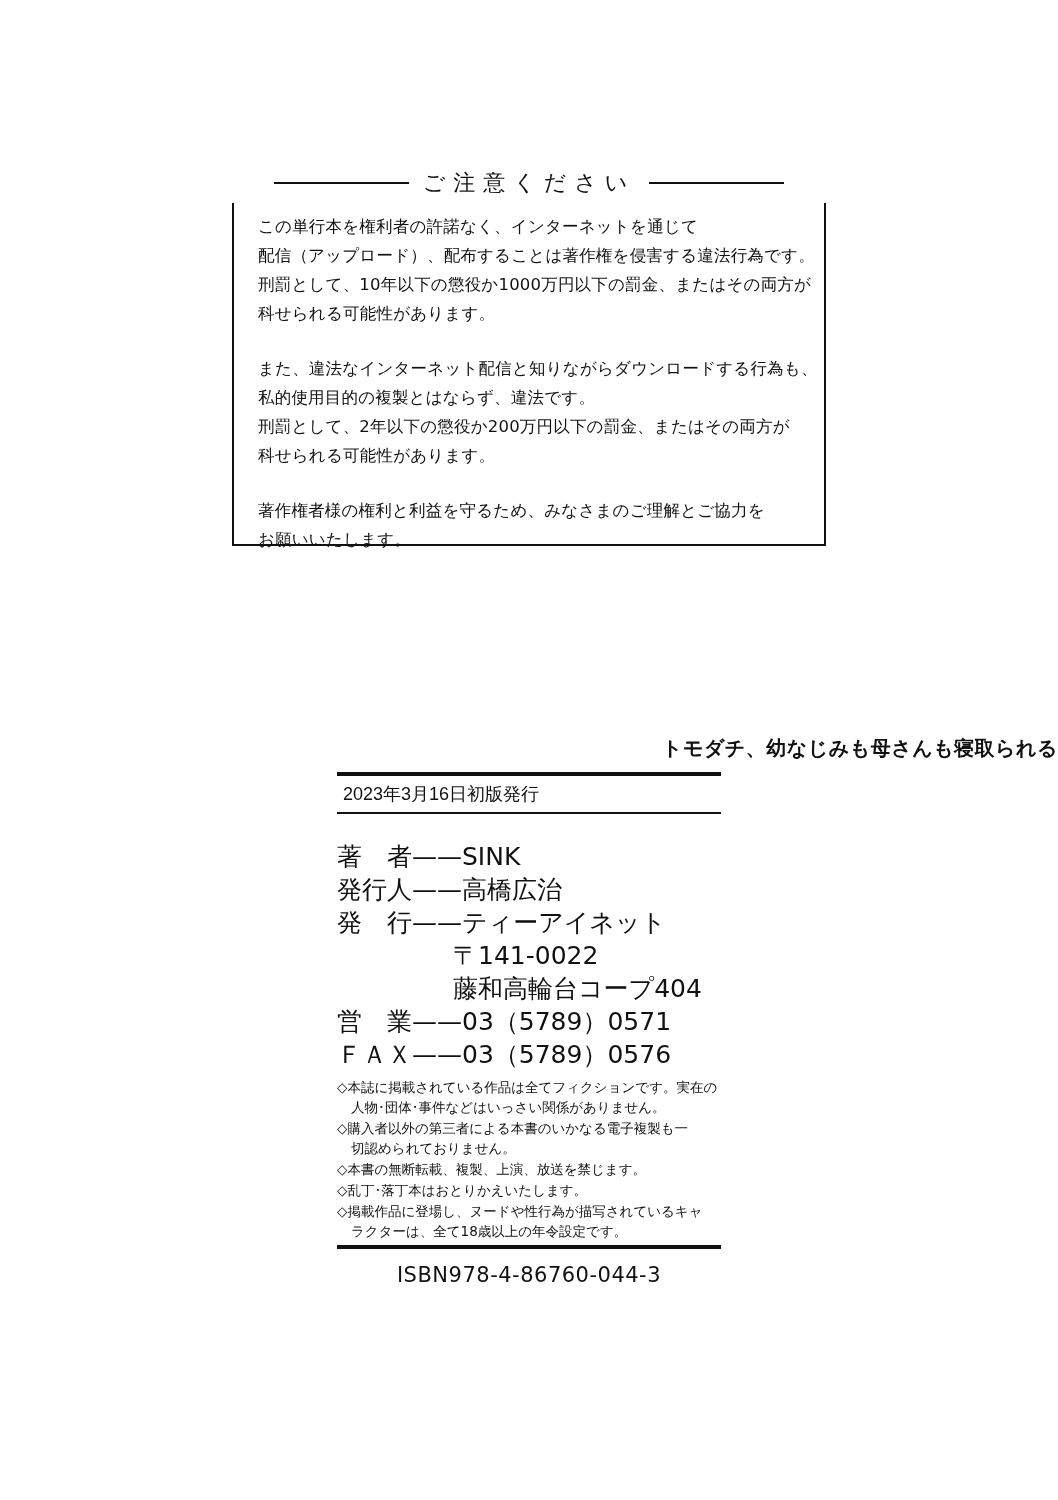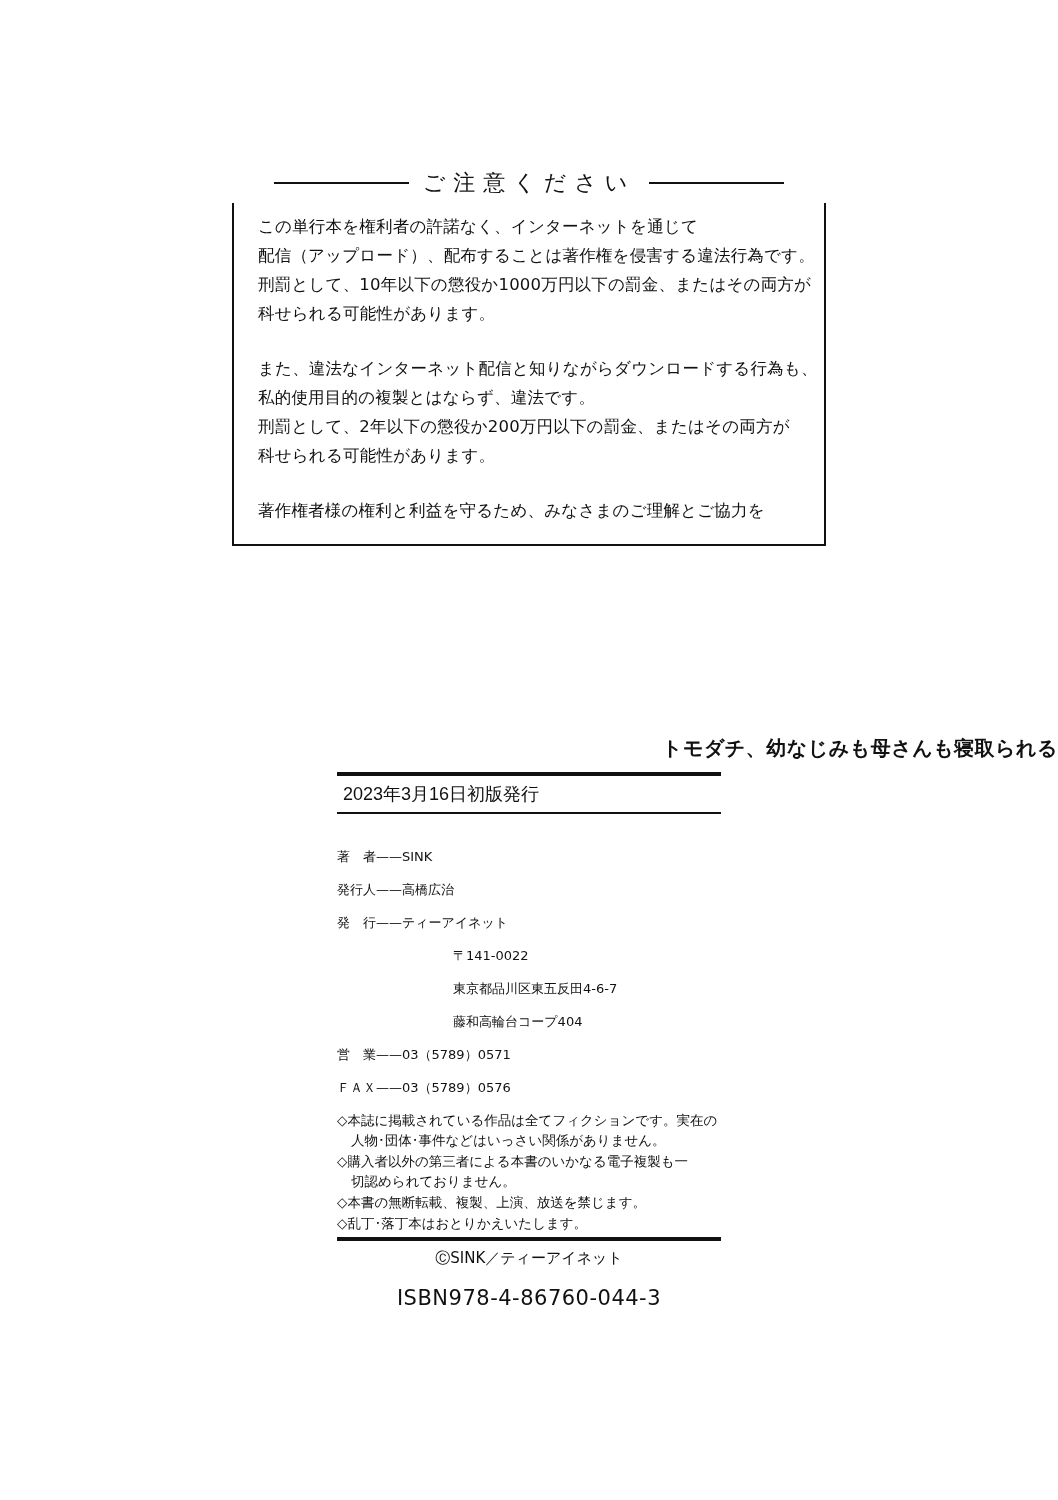"お願いいたします。" span.notice-line { html: none -> <span>お願いいたします。</span> }
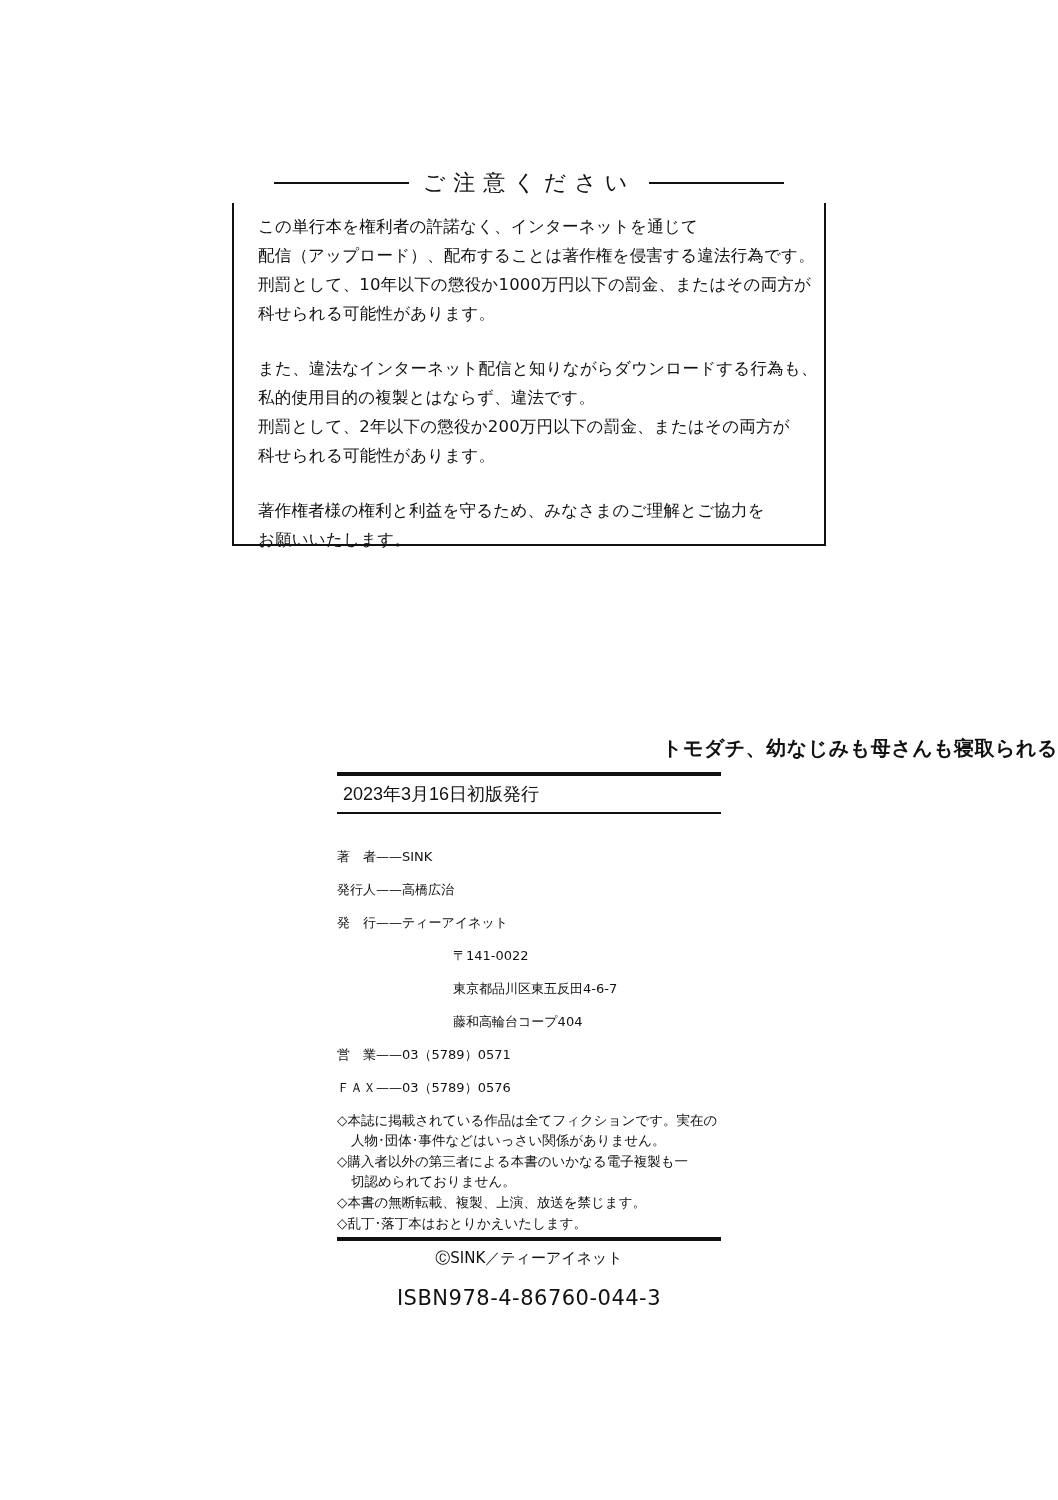"著 者——SINK" .imprint { font-size: 13px -> 25px }
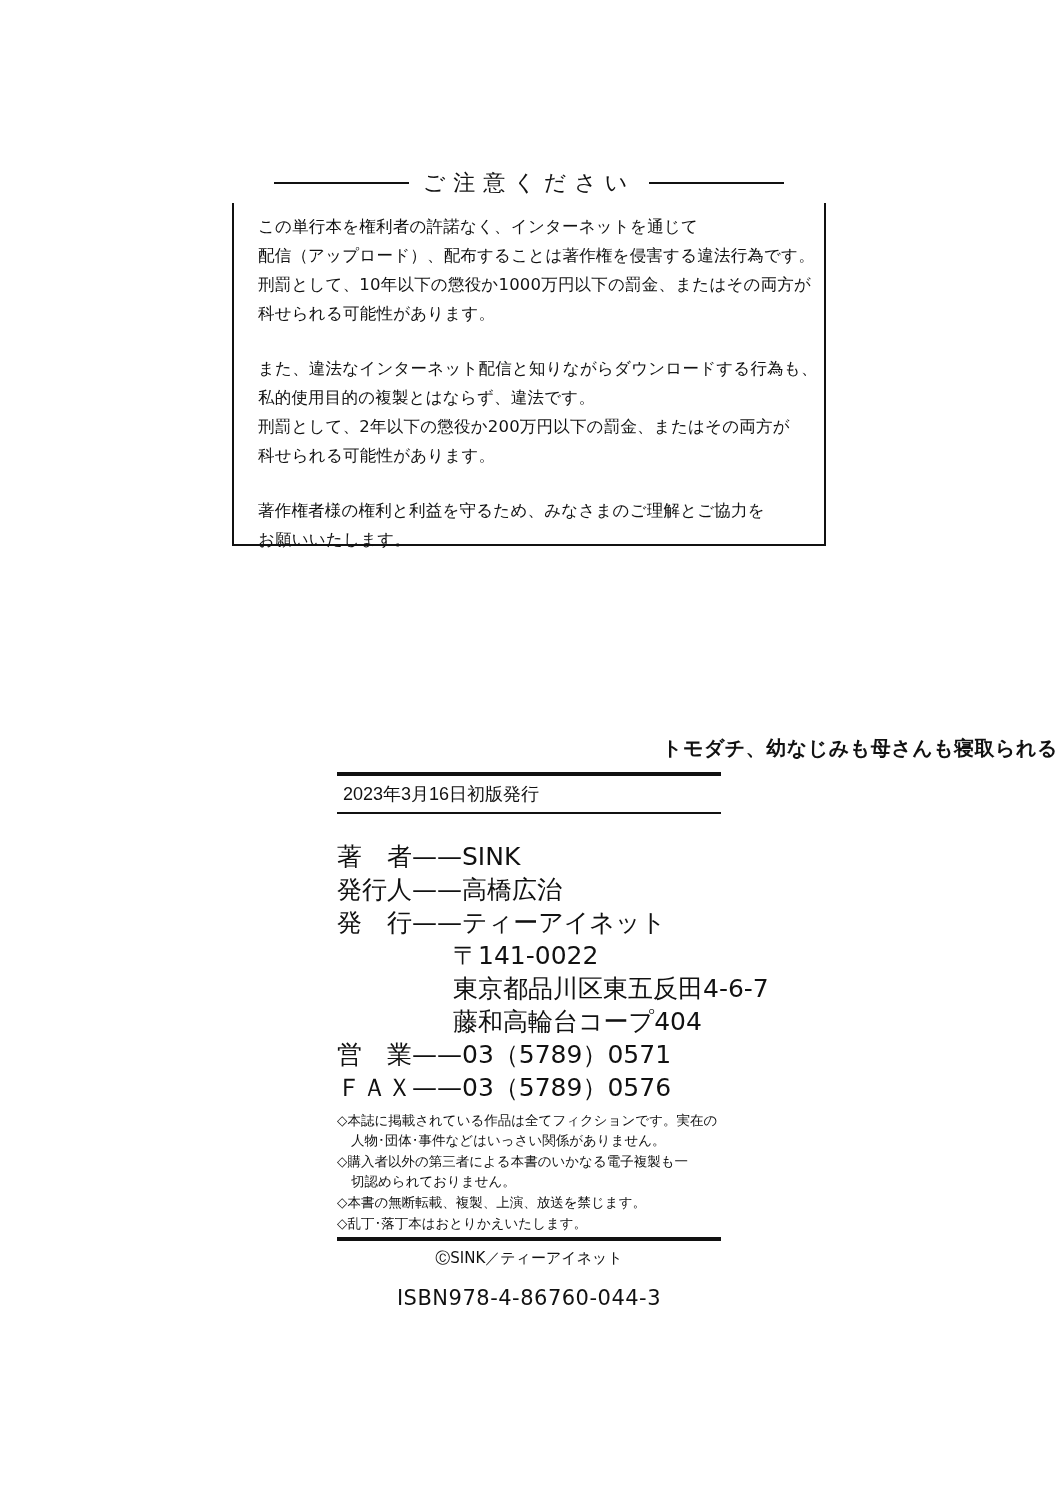"東京都品川区東五反田4-6-7" div.imprint-row { html: <div>東京都品川区東五反田4-6-7</div> -> none }
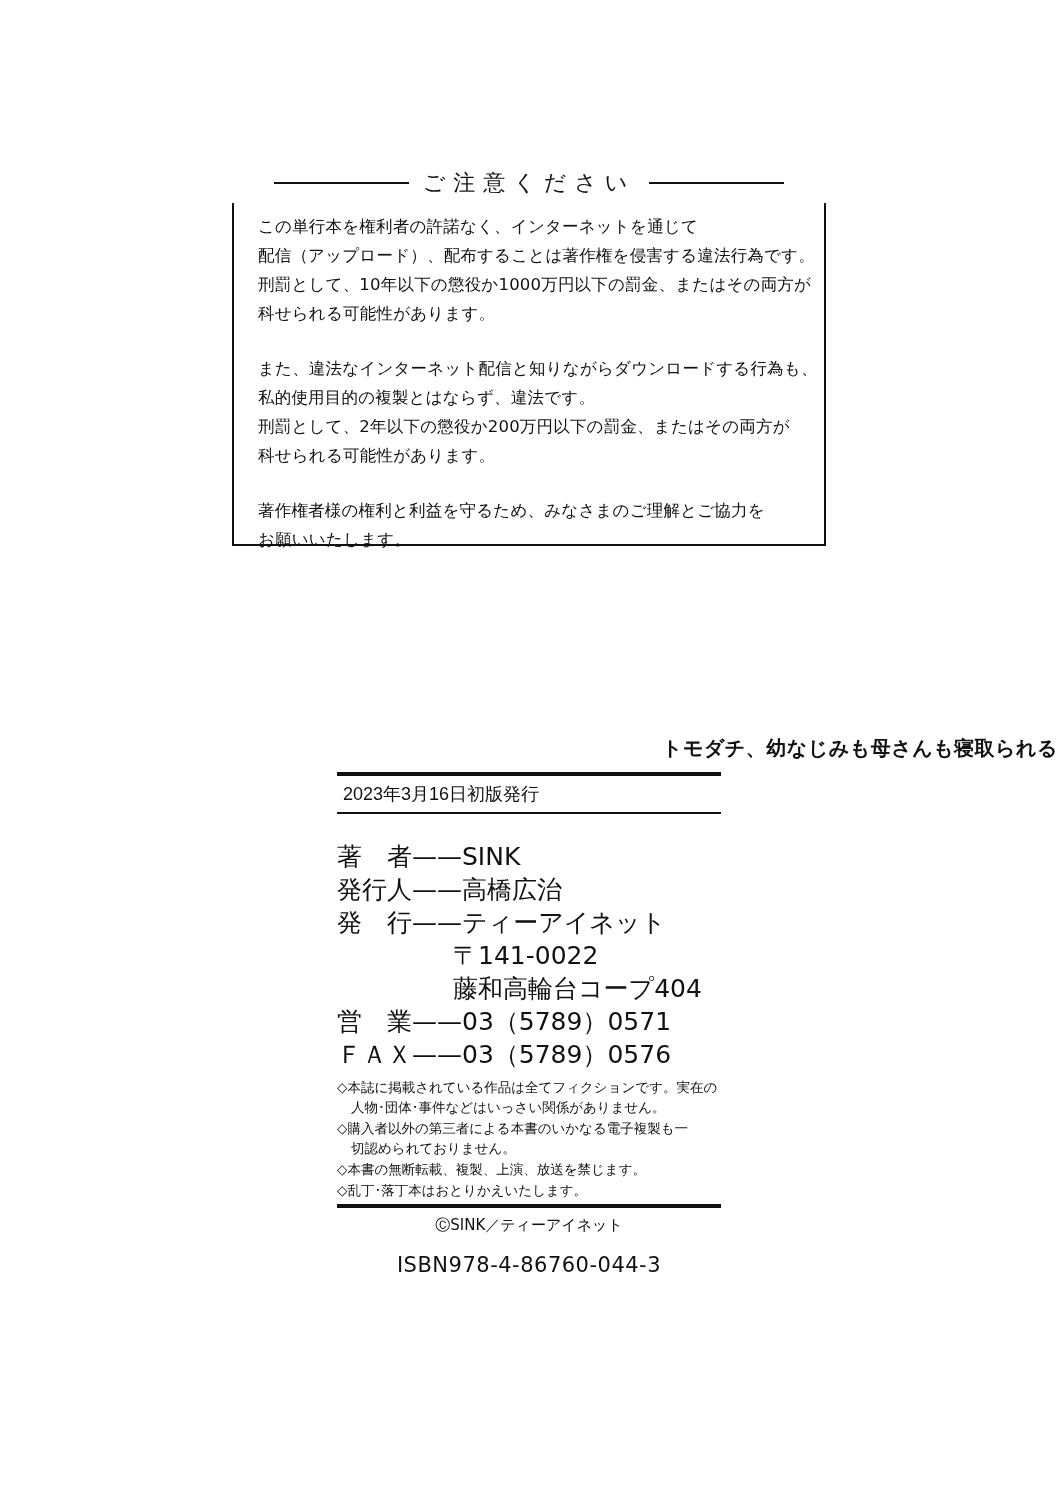"◇掲載作品に登場し、ヌードや性行為が描写されているキャ" div.note-item { html: none -> <div> <span>◇掲載作品に登場し、ヌードや性行為が描写されているキャ</span> <span>ラクターは、全て18歳以上の年令設定です。</span> </div> }
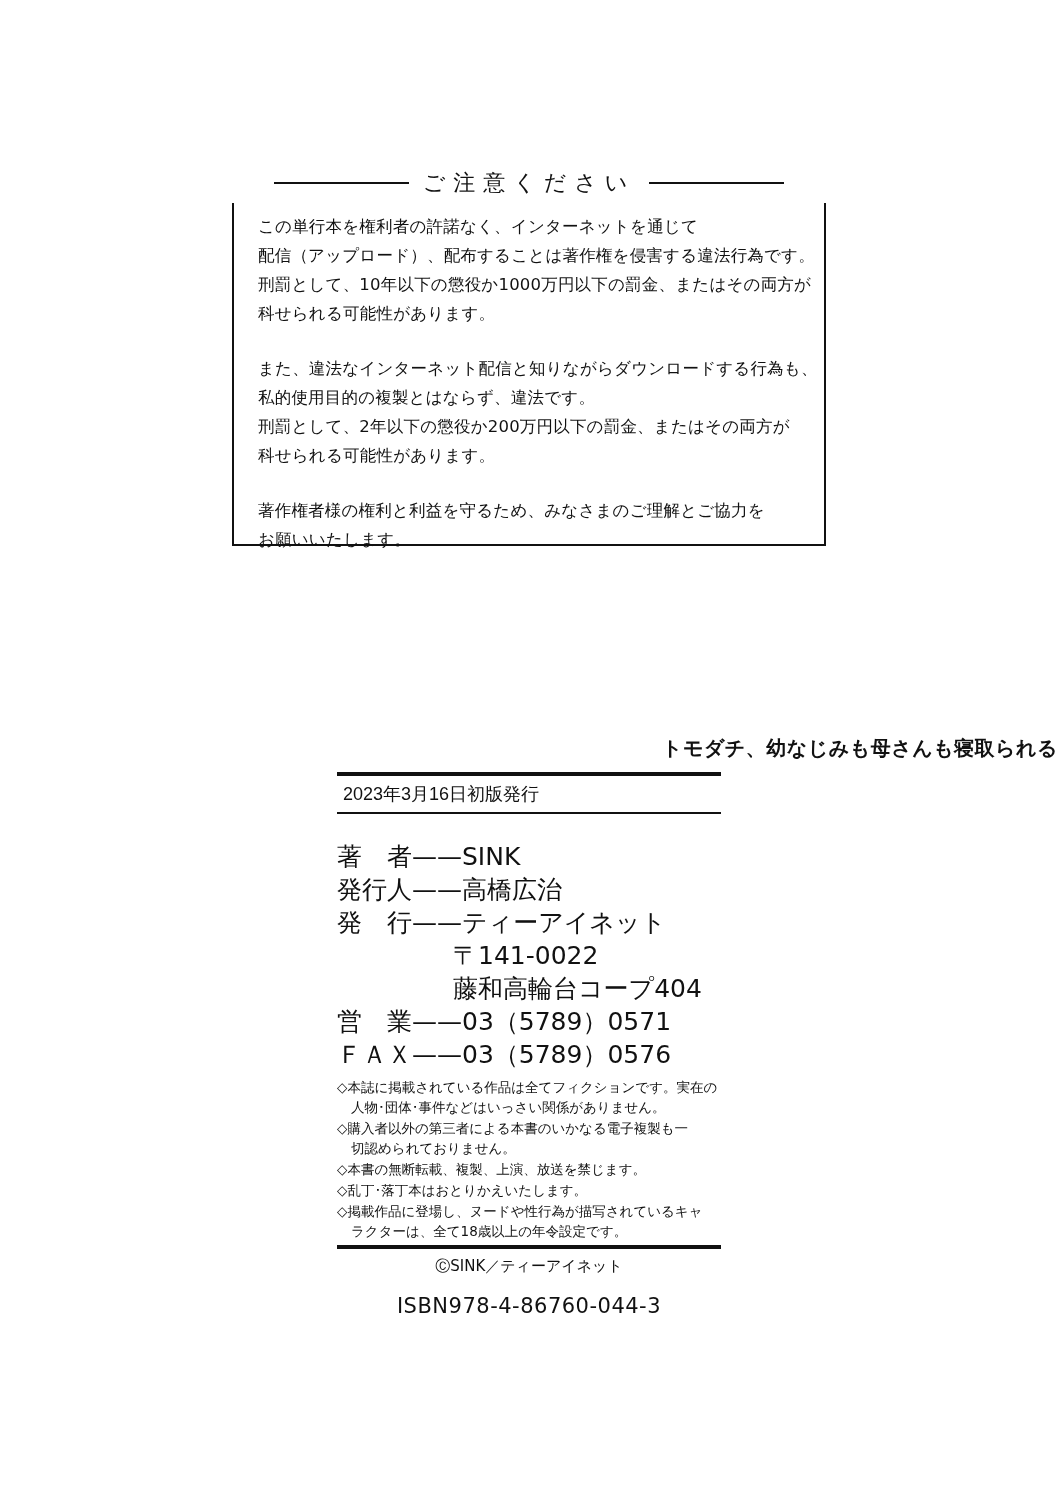"ⒸSINK／ティーアイネット" div.copyright { html: <div>ⒸSINK／ティーアイネット</div> -> none }
